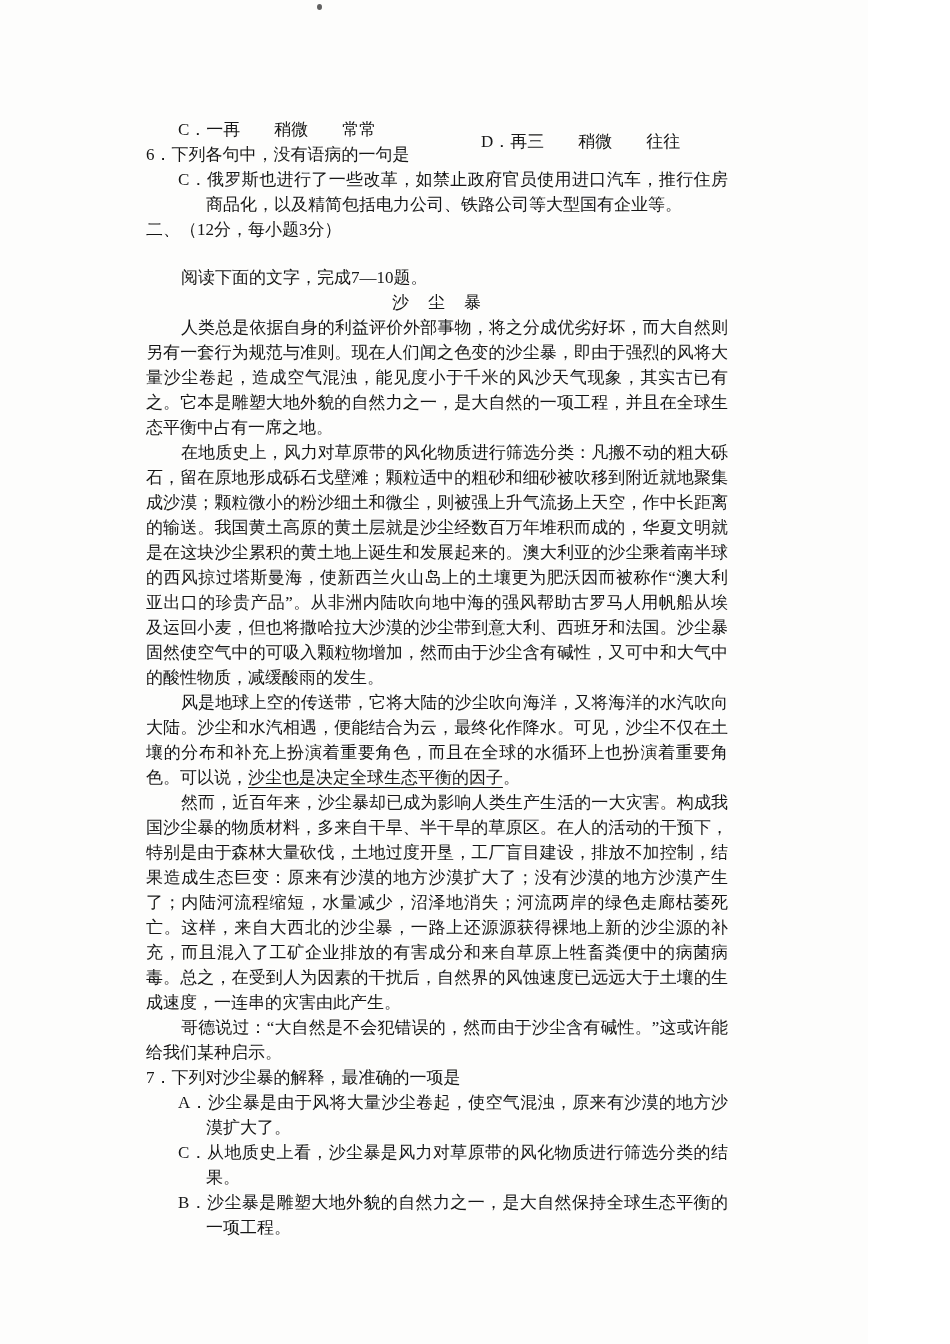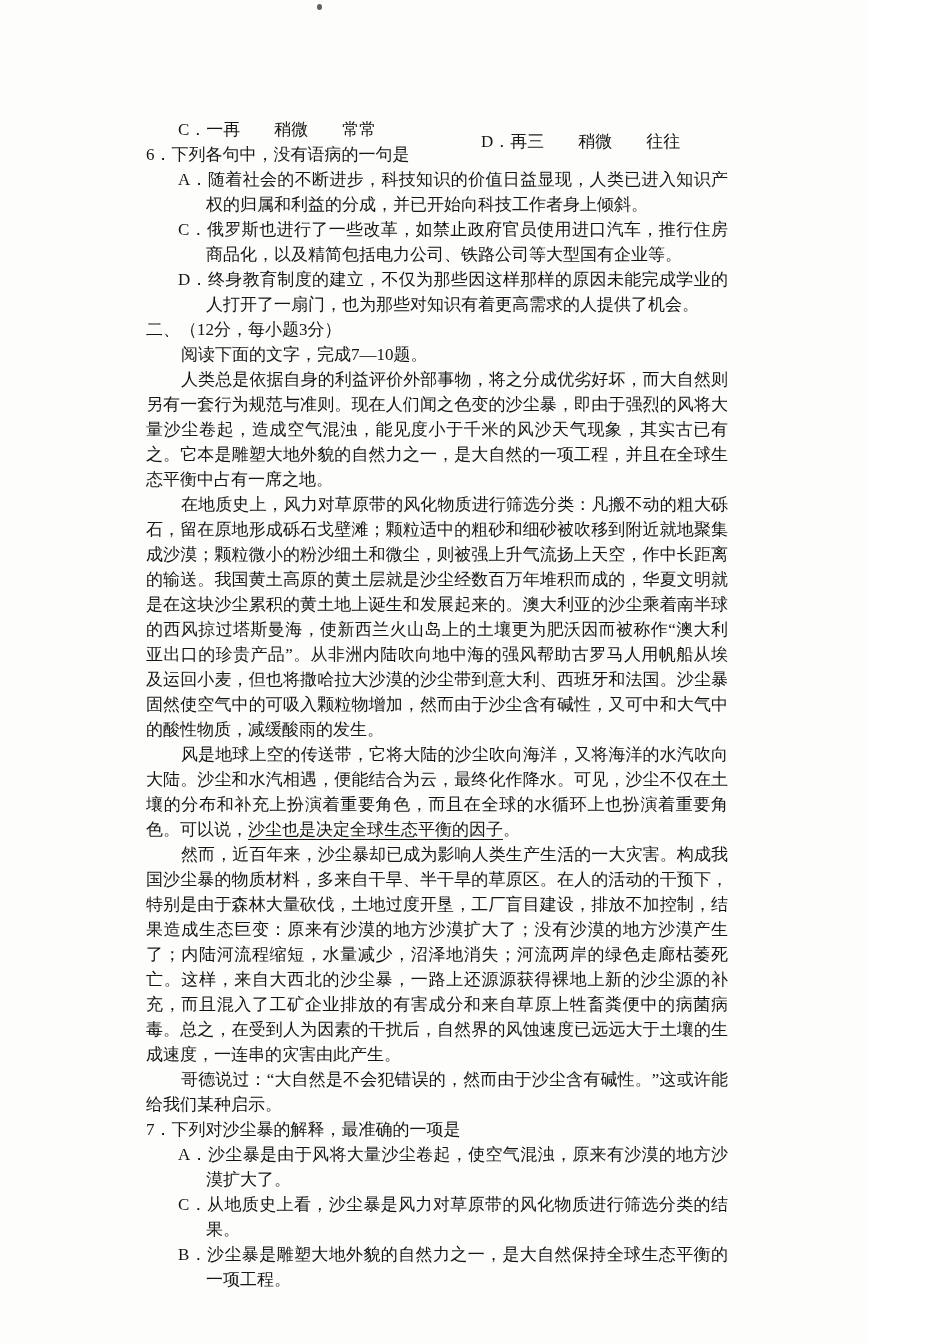"A．随着社会的不断进步，科技知识的价值日益显现，人类已进入知识产权的归属和利益的" div.opt { html: <div>A．随着社会的不断进步，科技知识的价值日益显现，人类已进入知识产权的归属和利益的分成，并已开始向科技工作者身上倾斜。</div> -> none }
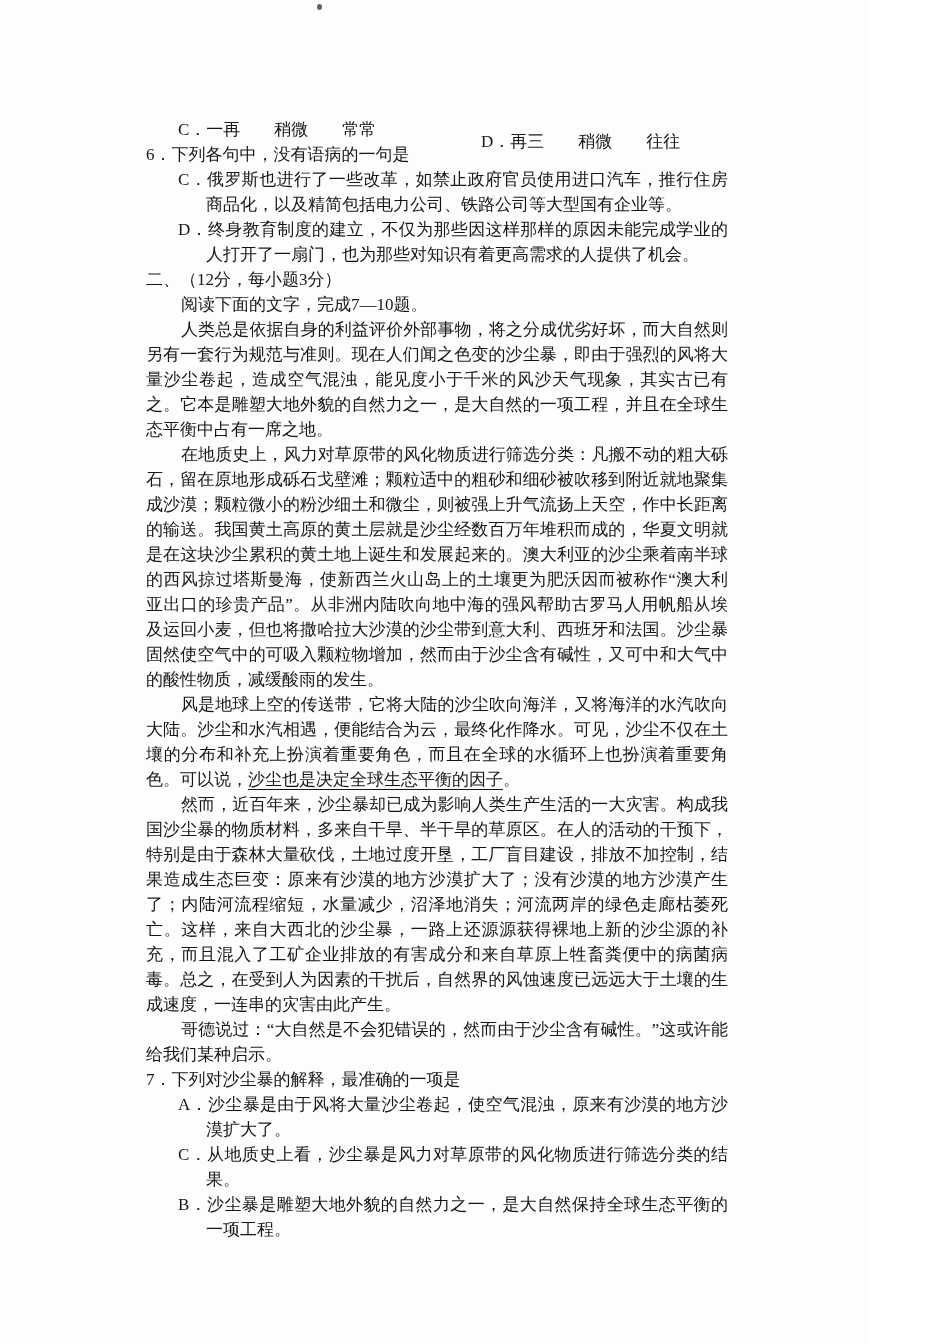"D．终身教育制度的建立，不仅为那些因这样那样的原因未能完成学业的人打开了一扇门，" div.opt { html: <div>D．终身教育制度的建立，不仅为那些因这样那样的原因未能完成学业的人打开了一扇门，也为那些对知识有着更高需求的人提供了机会。</div> -> none }
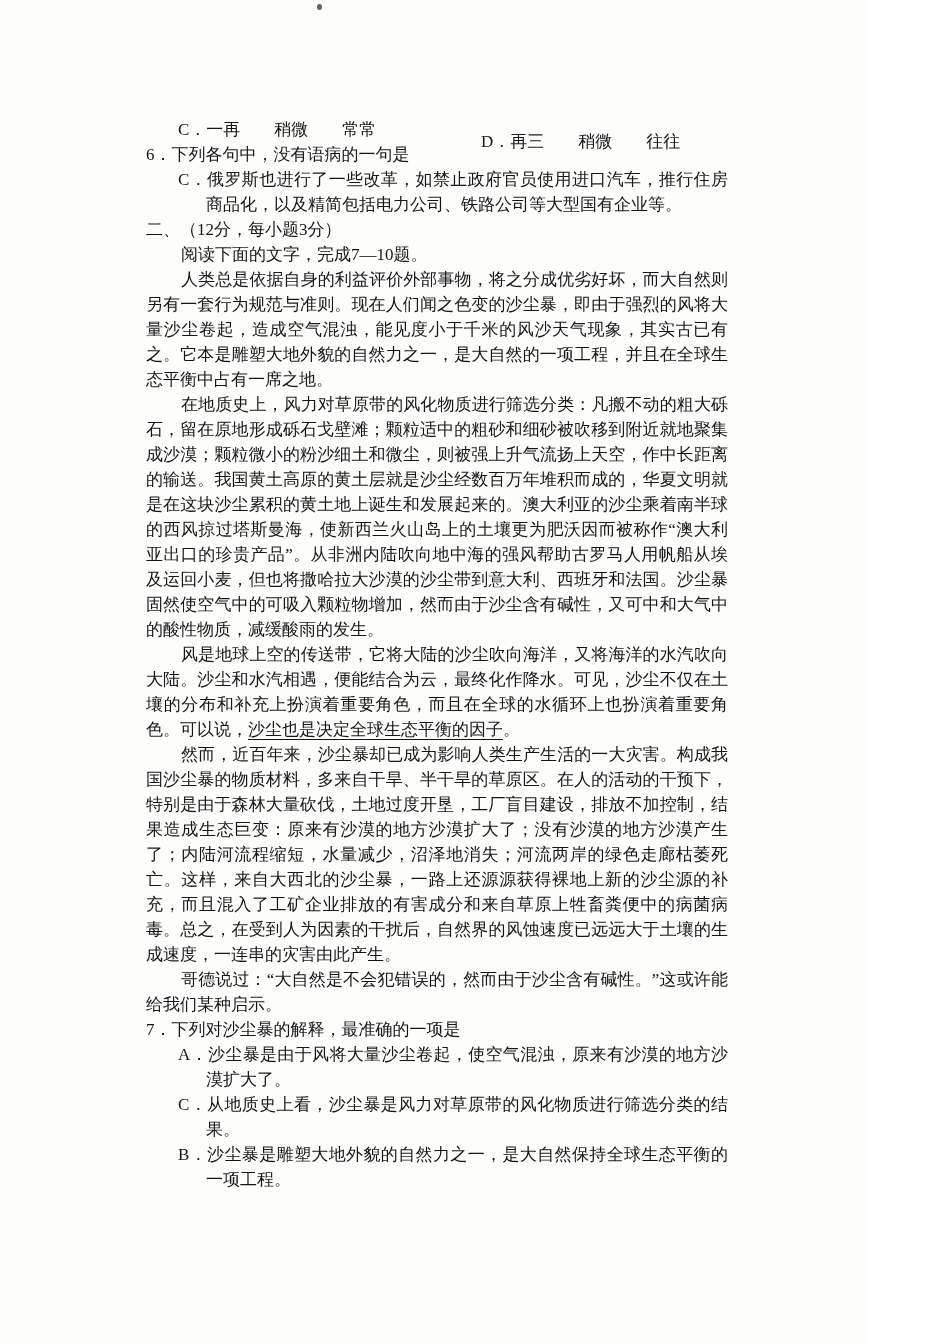"阅读下面的文字，完成7—10题。" .intro { margin-top: none -> 23px }
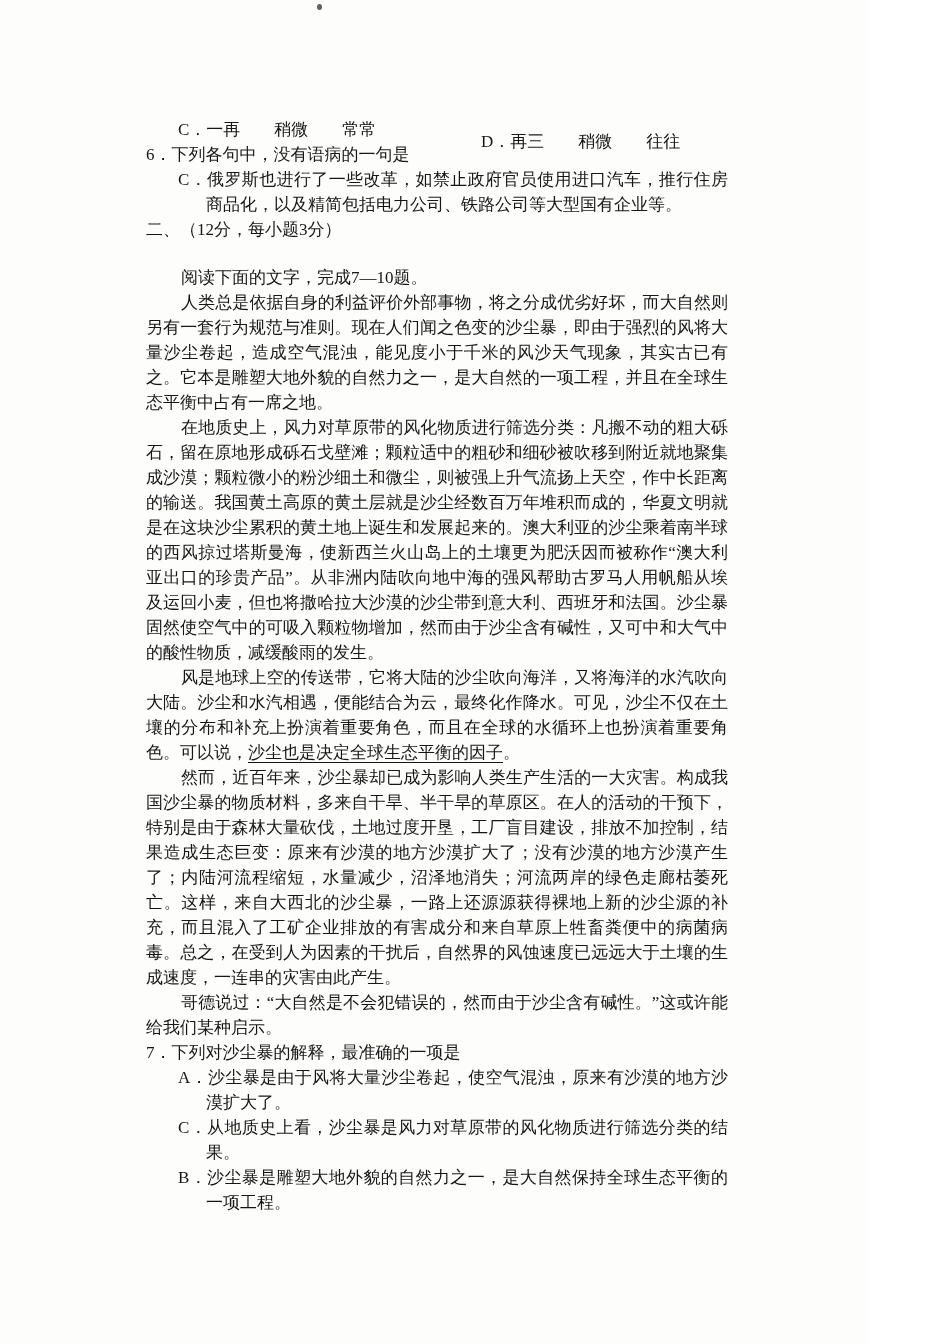"沙 尘 暴" div.title { html: none -> <div>沙 尘 暴</div> }
